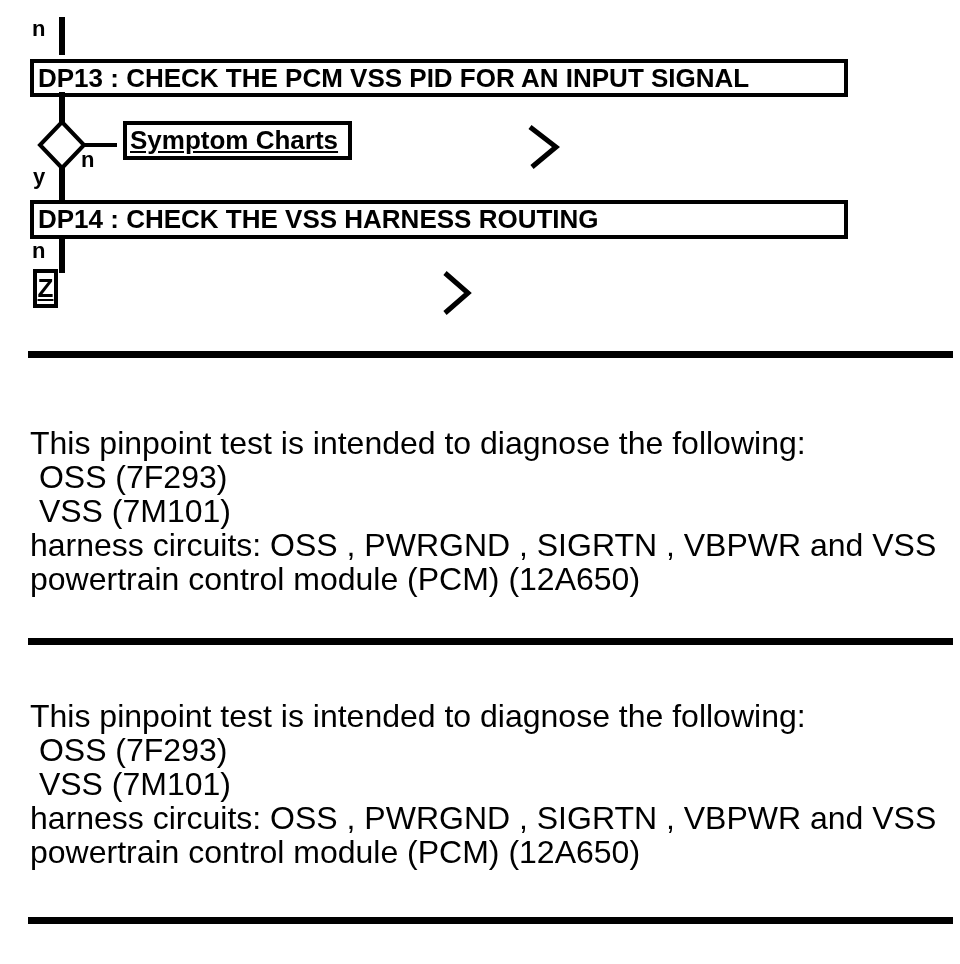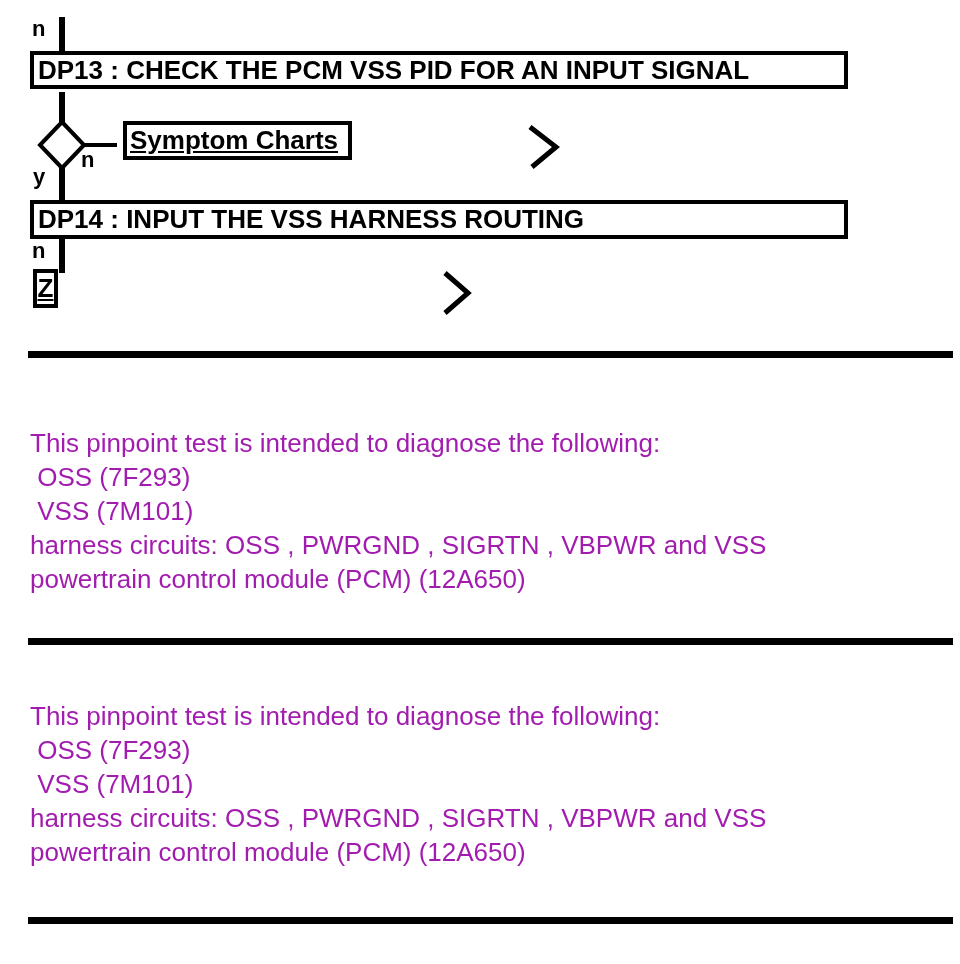"DP13 : CHECK THE PCM" div.abs { top: 51px -> 59px }
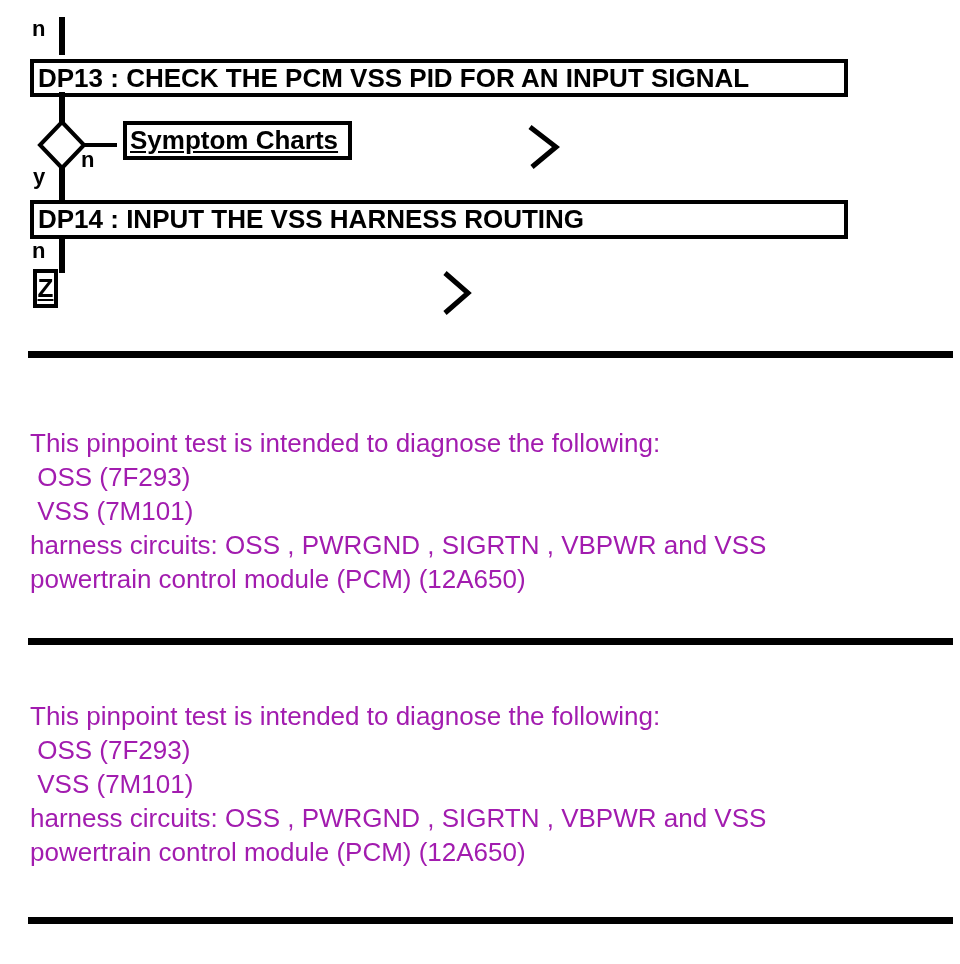"DP14 : INPUT THE VSS" span { text: INPUT -> CHECK }
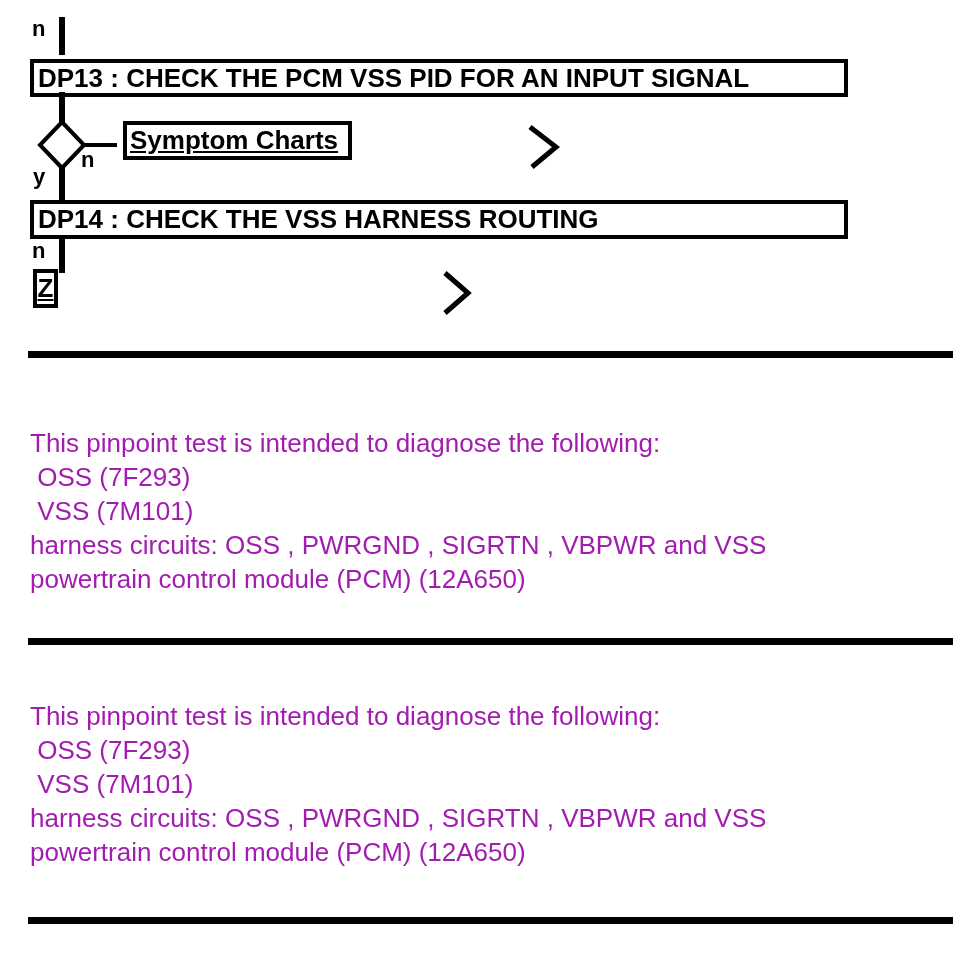"This pinpoint test is intended" .textblock { color: #a21caf -> #000000; font-size: 26px -> 32px }
